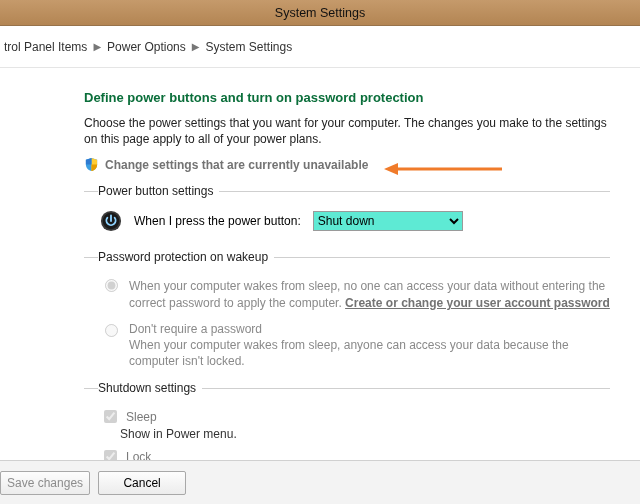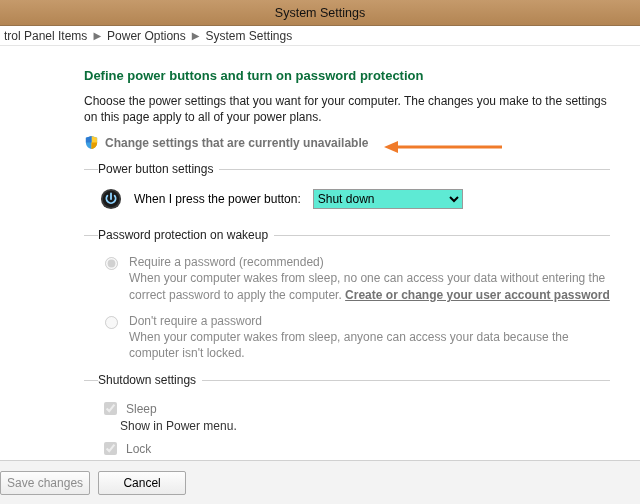"trol Panel Items" .breadcrumb { height: 20px -> 42px }
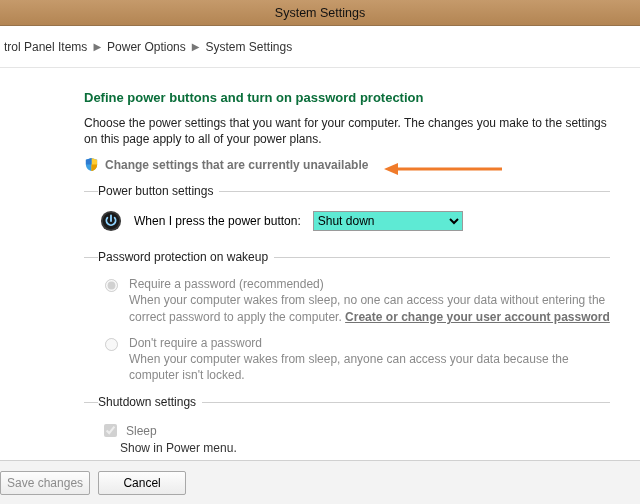"Require a password (recommended)" div.opt-title { html: <div>Require a password (recommended)</div> -> none }
